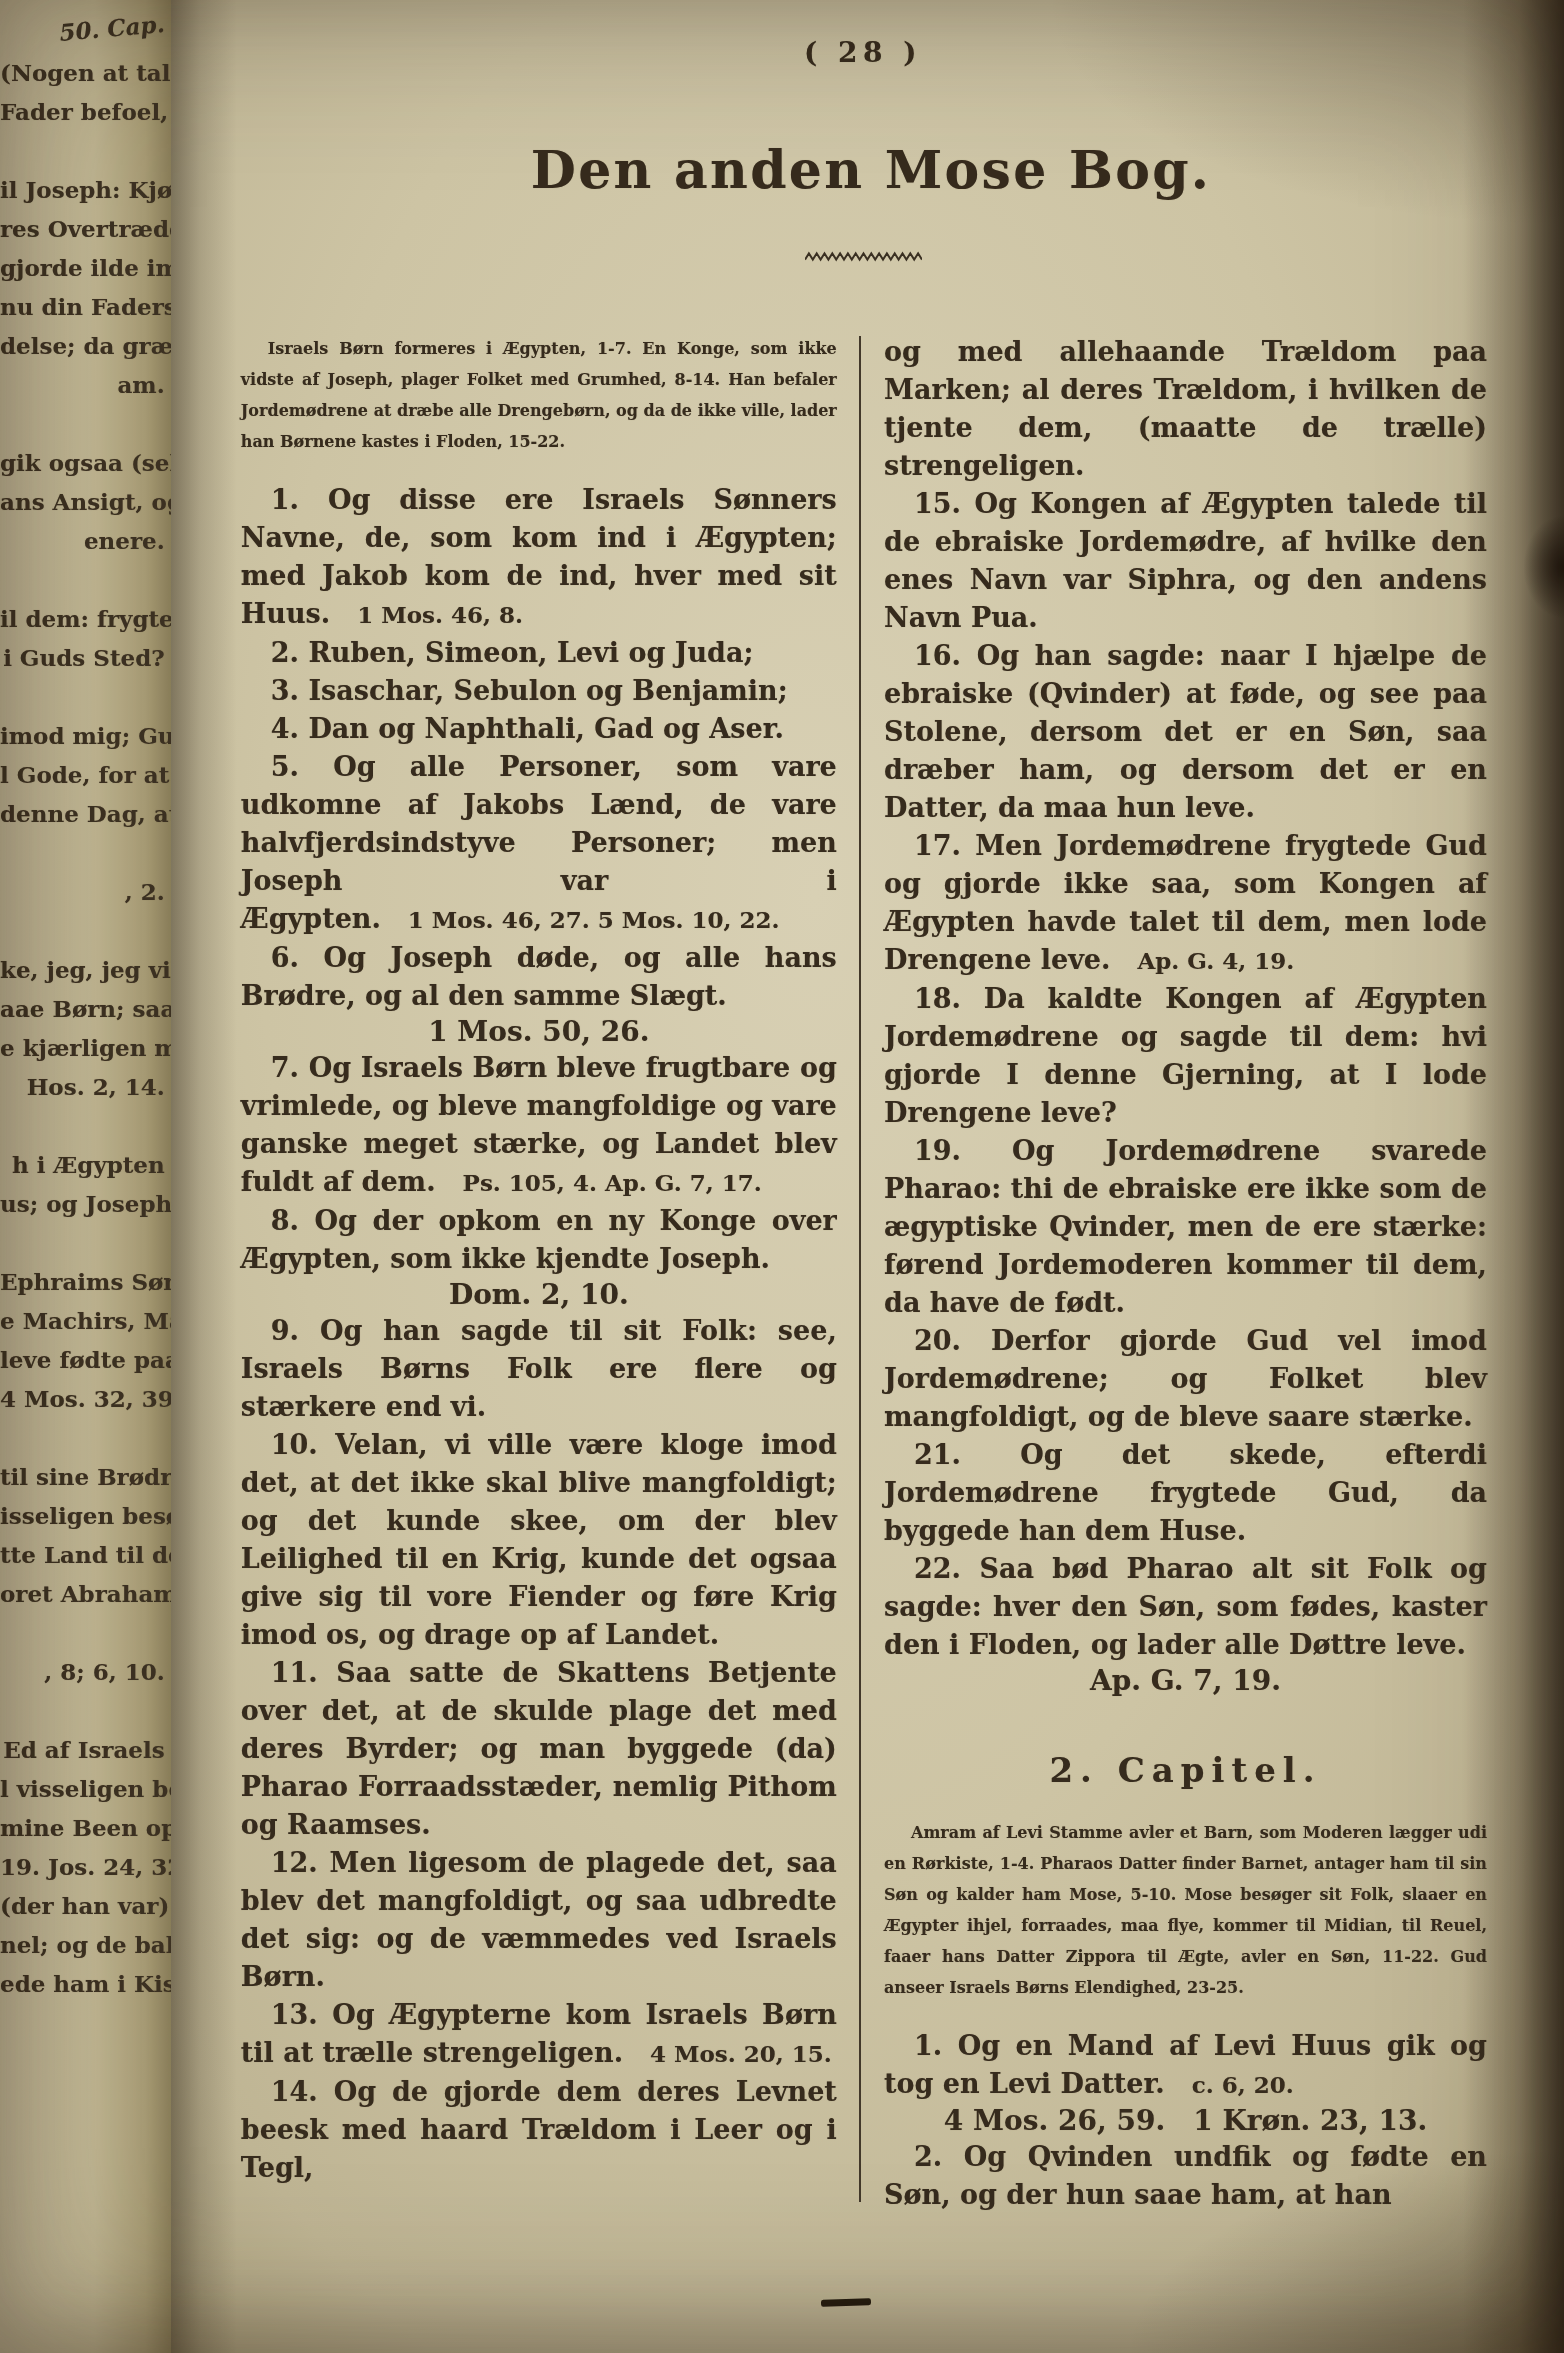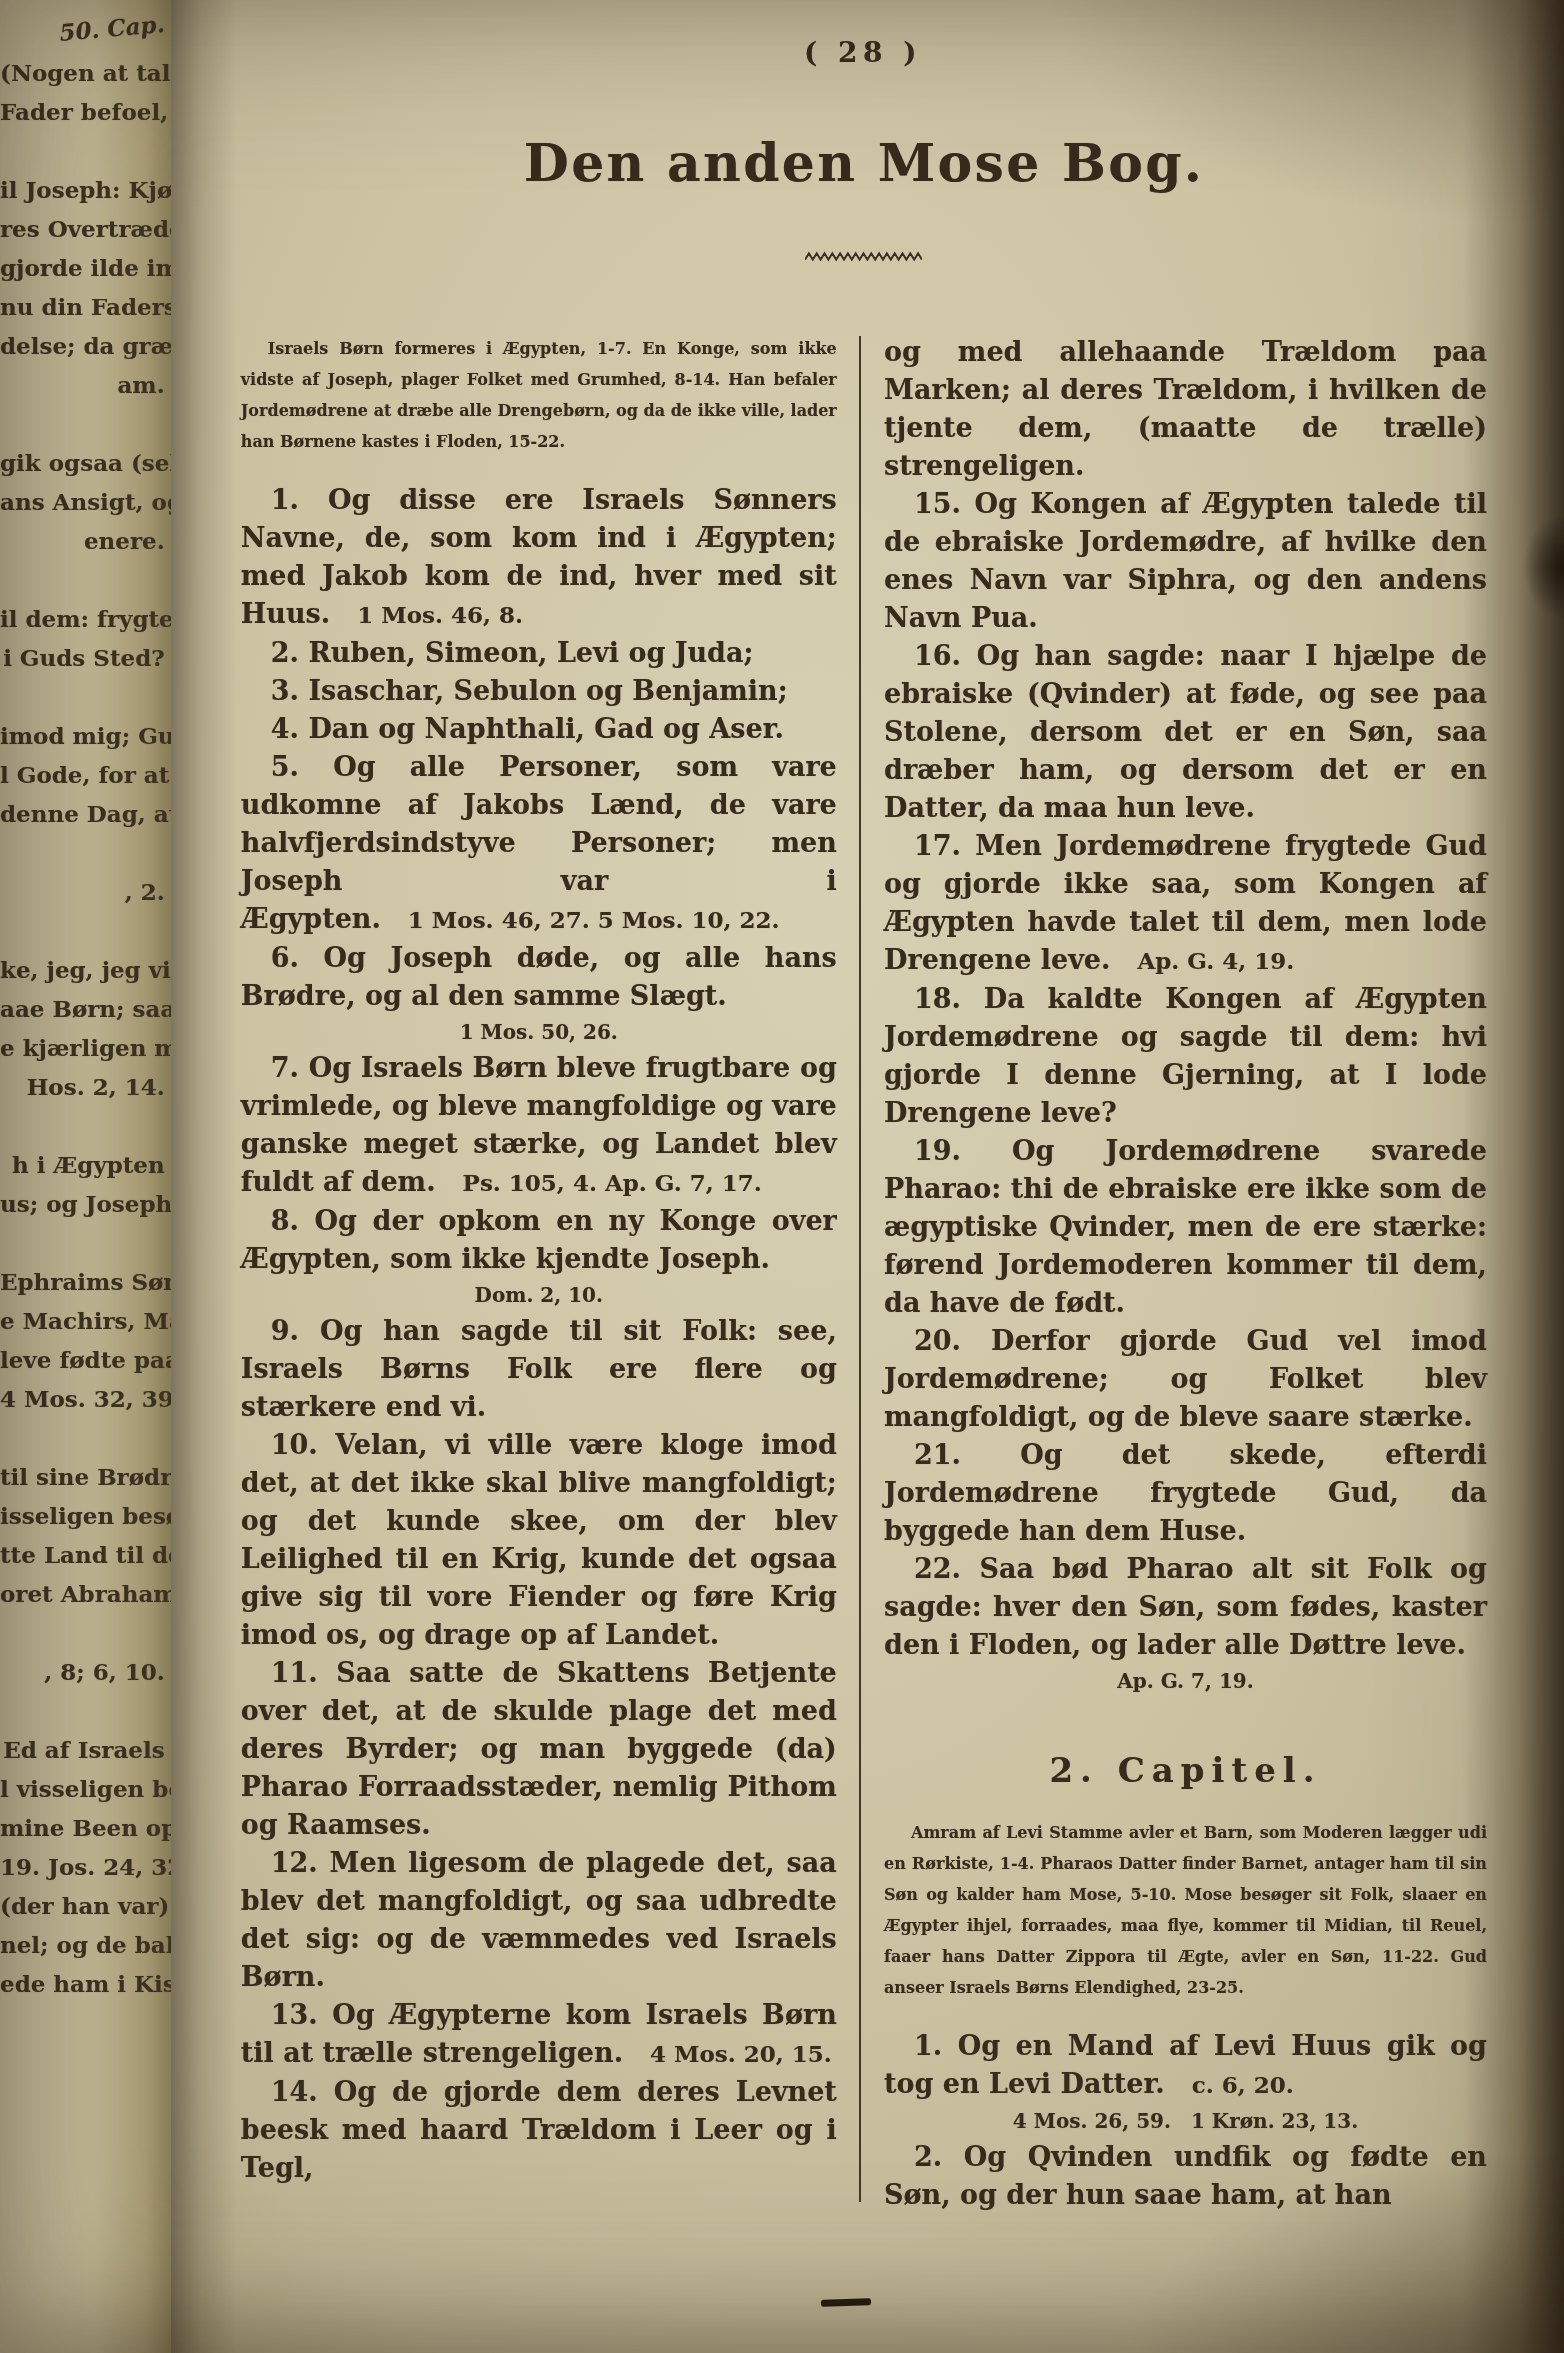"Den anden Mose Bog." .book-title { margin: 1px -> 8px }
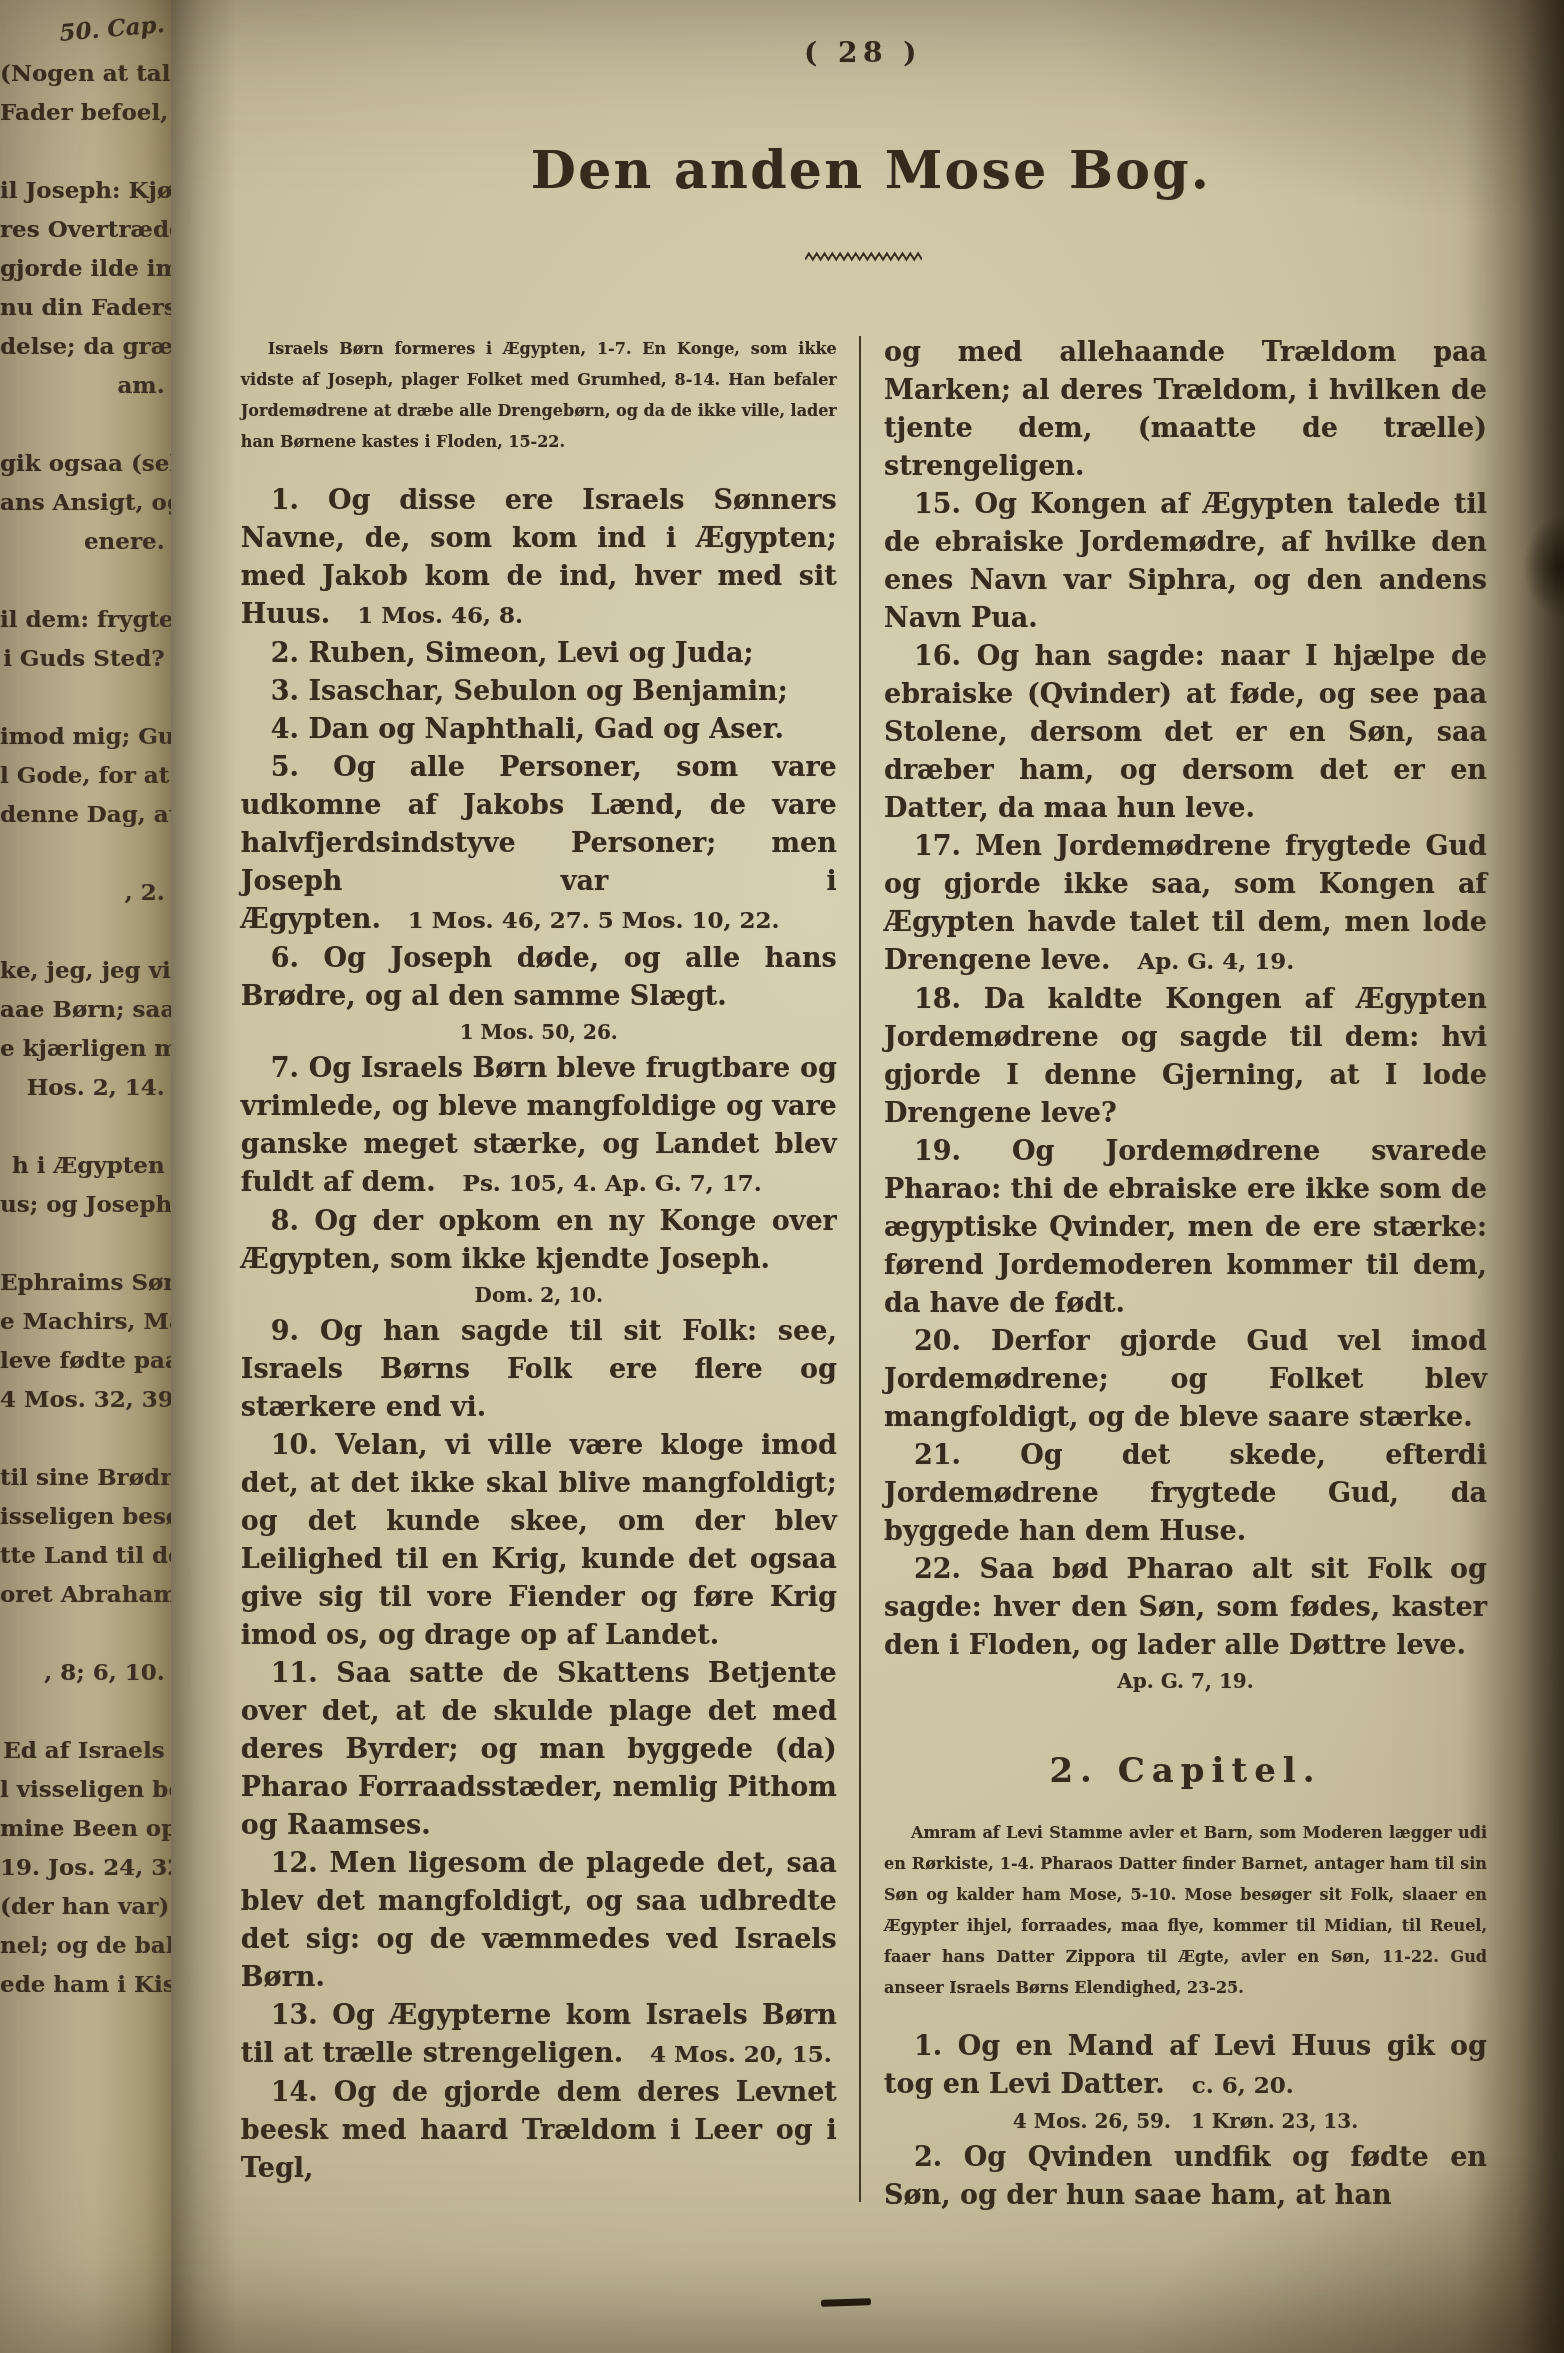"1 Mos. 50, 26." p.refline { font-size: 20px -> 28px }
